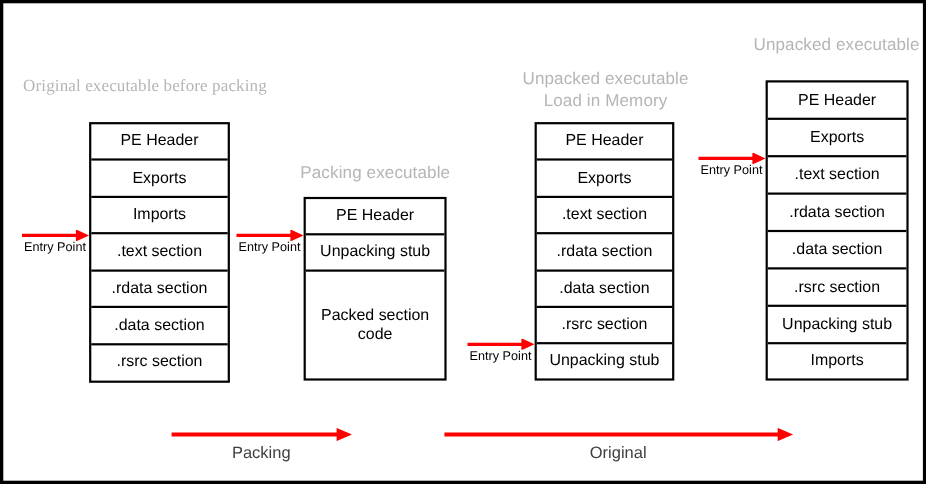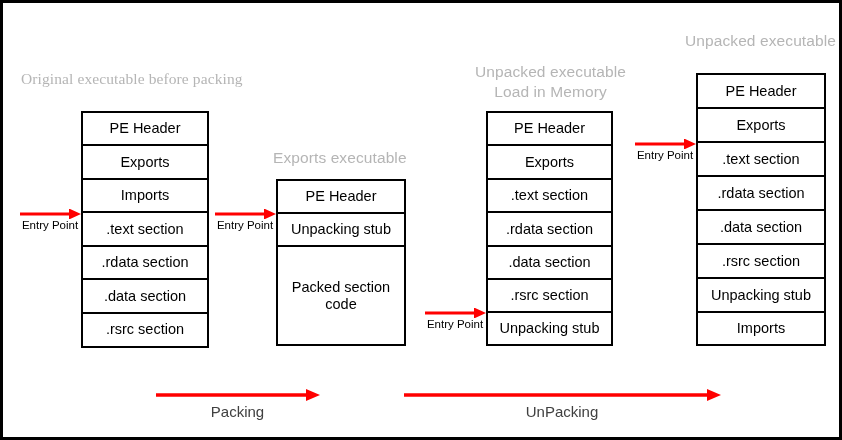"Exports executable" div.caption { text: Exports -> Packing }
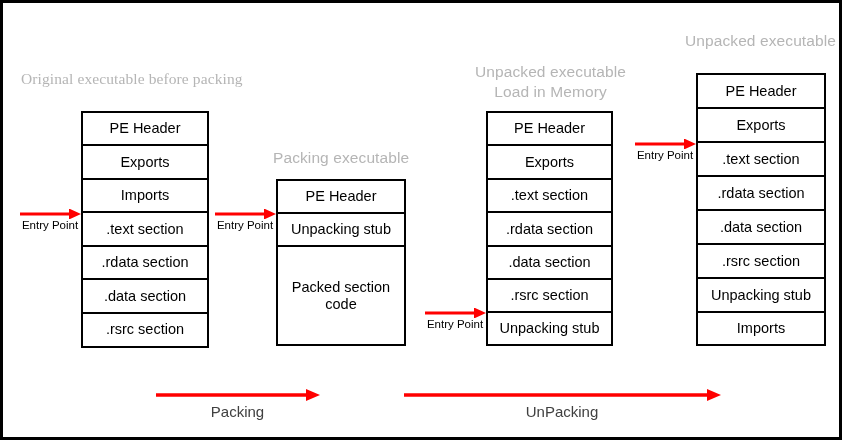"UnPacking" span.proc-label { text: UnPacking -> Original }
